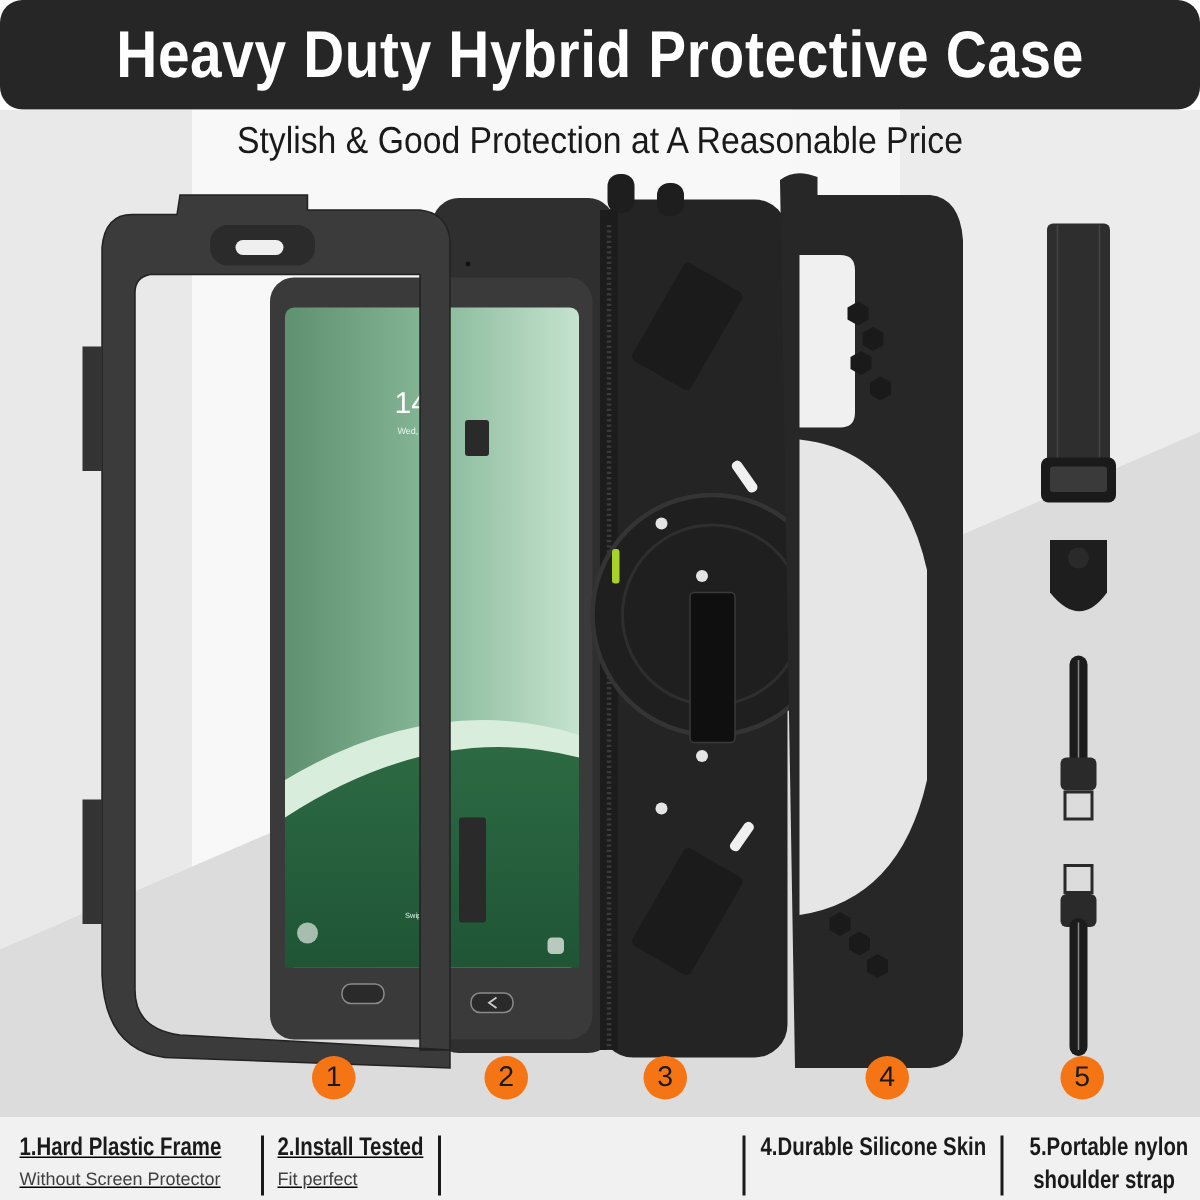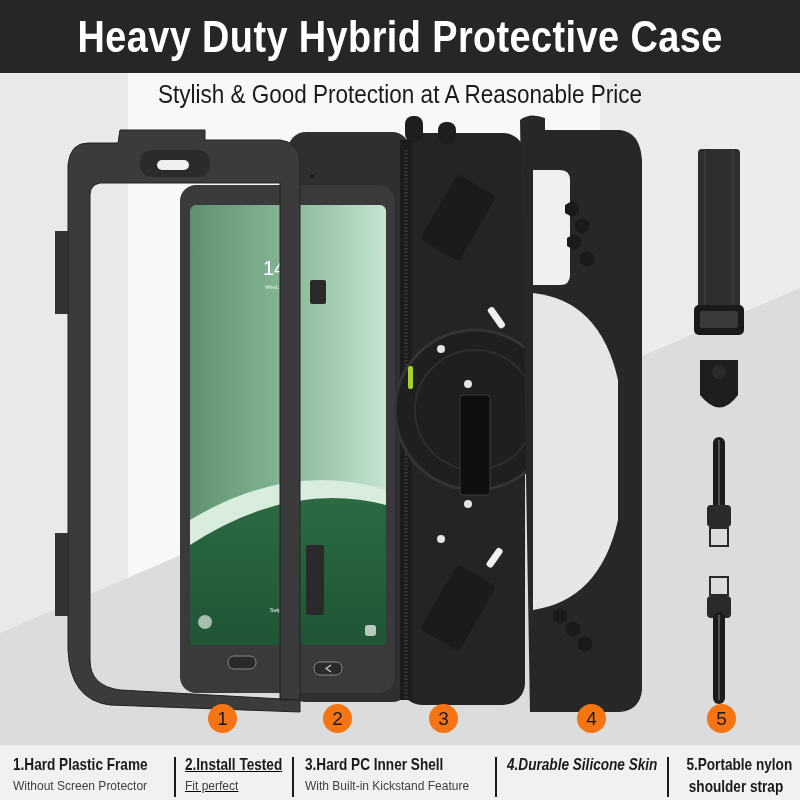"Heavy Duty Hybrid Protective Case" .header { border-radius: none -> 15px }
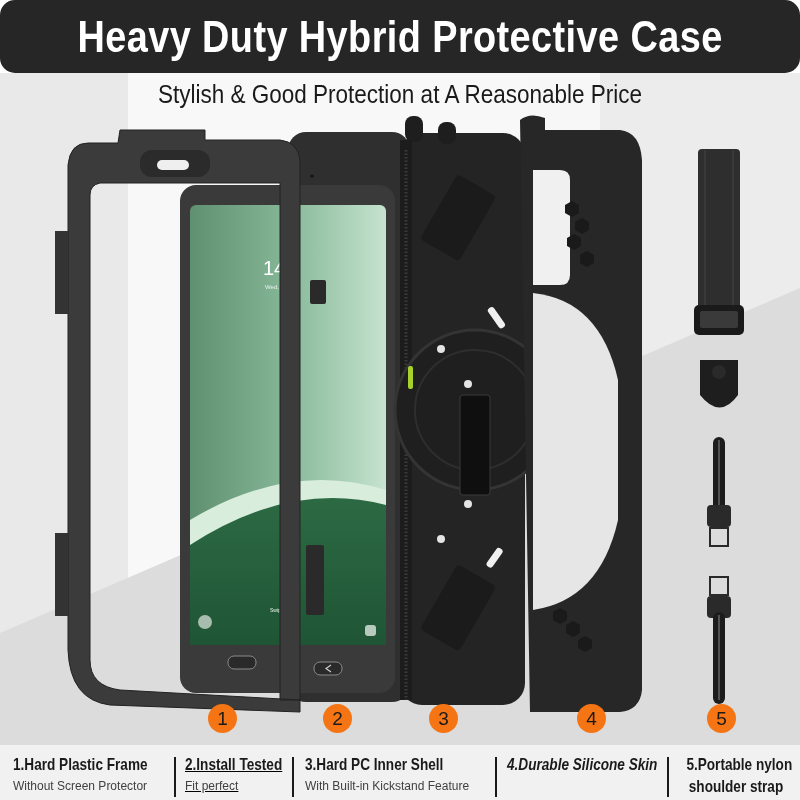"1.Hard Plastic Frame" div.feature { text-decoration: none -> underline }
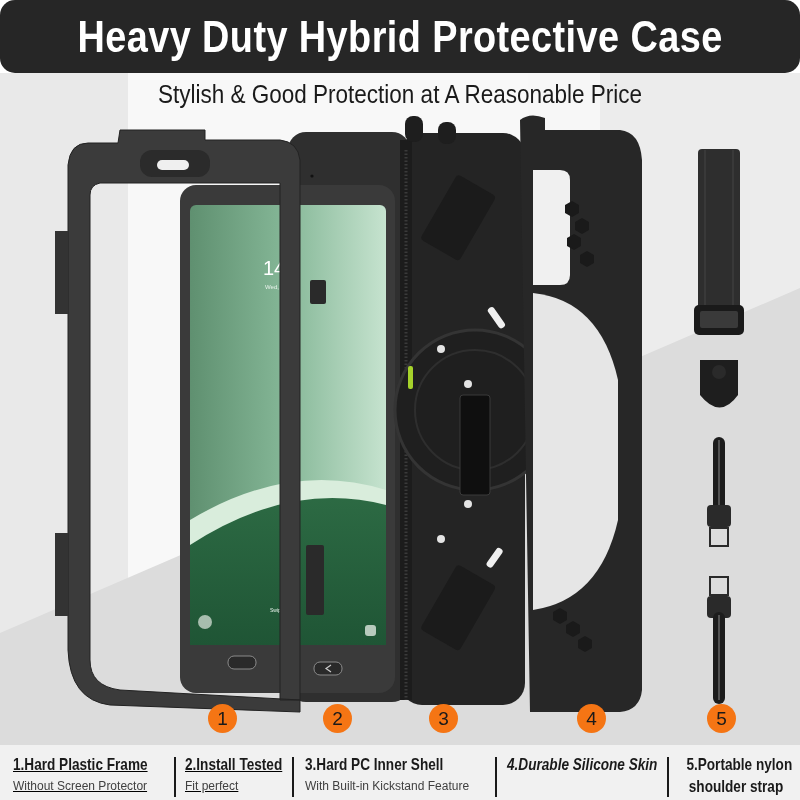"3.Hard PC Inner Shell" div.feature { html: <div> <span>3.Hard PC Inner Shell</span> <span>With Built-in Kickstand Feature</span> </div> -> none }
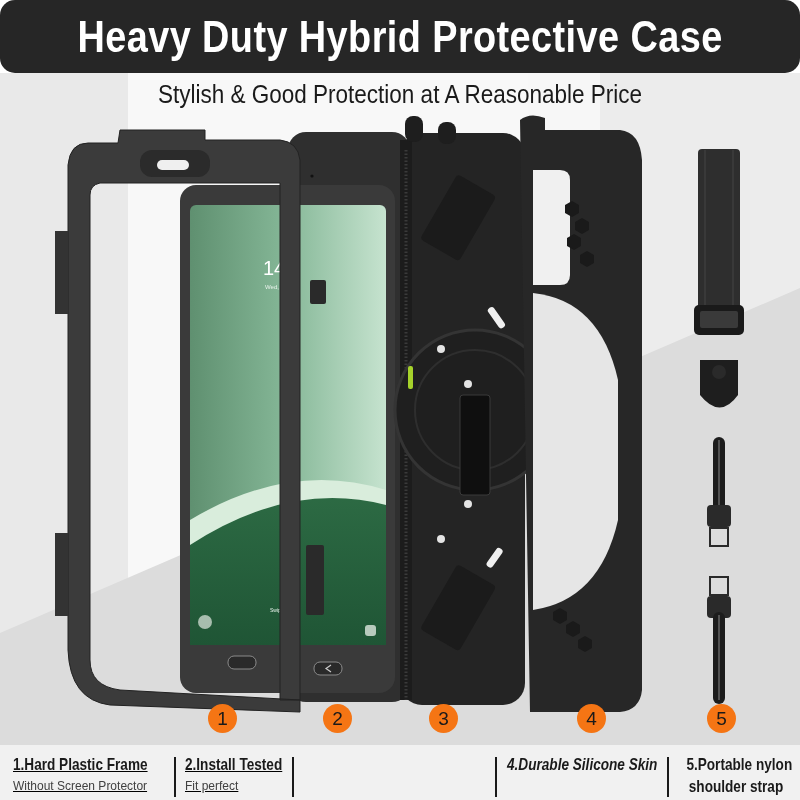"4.Durable Silicone Skin" div.feature { font-style: italic -> none }
